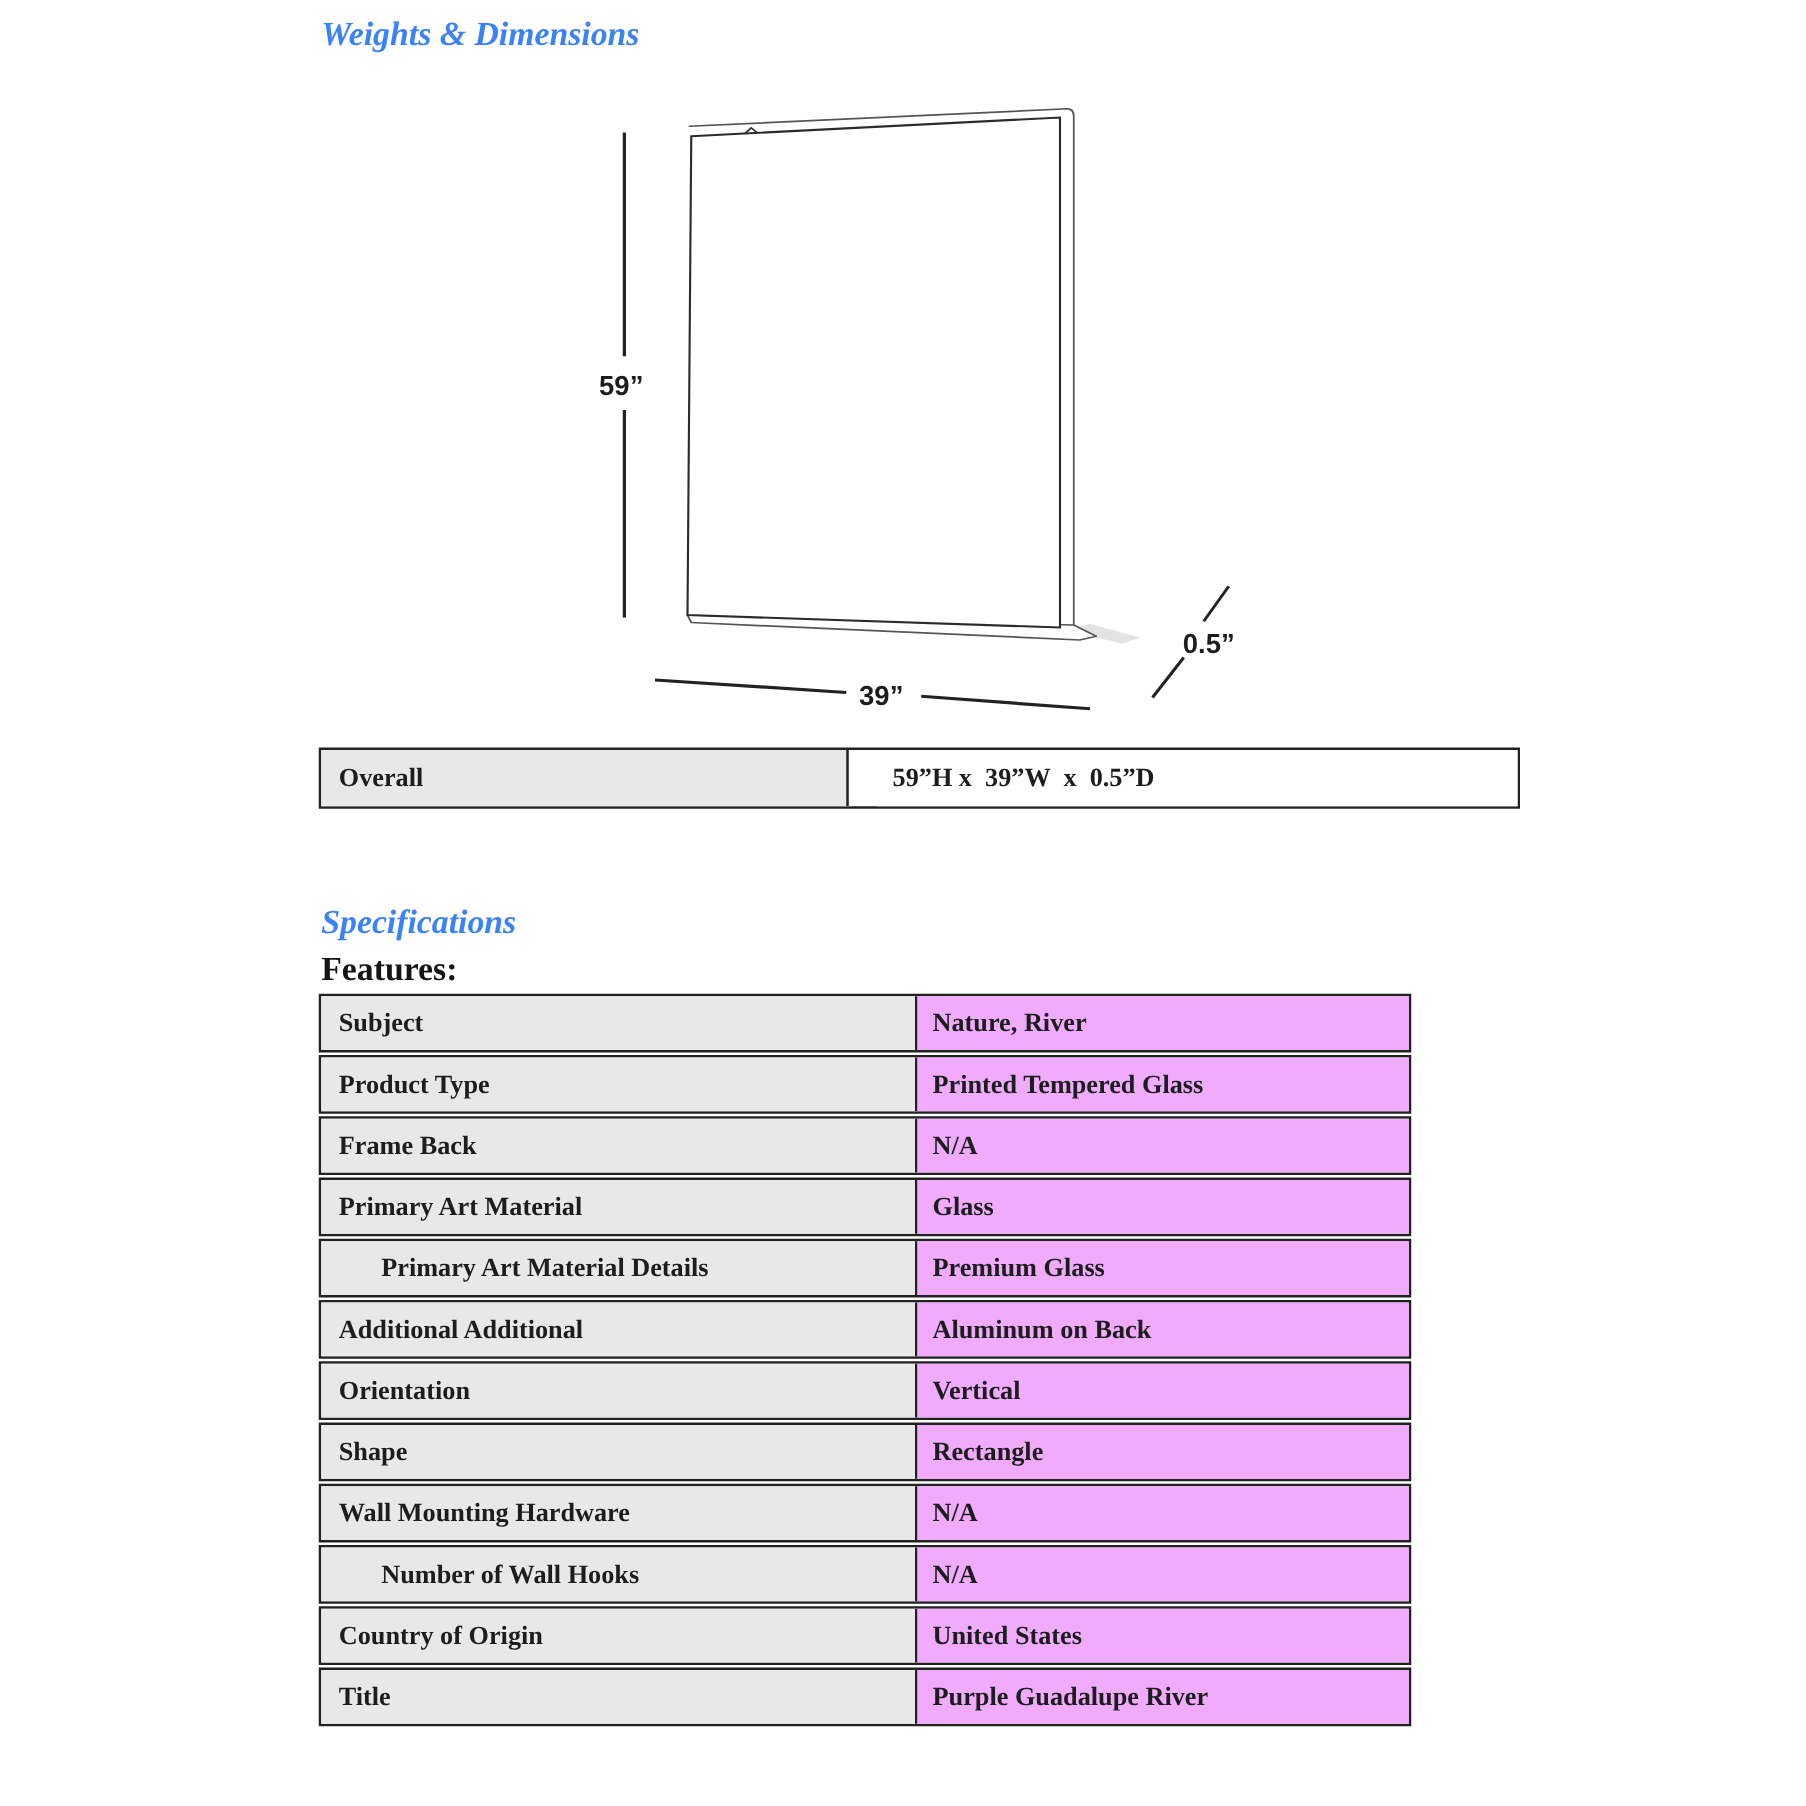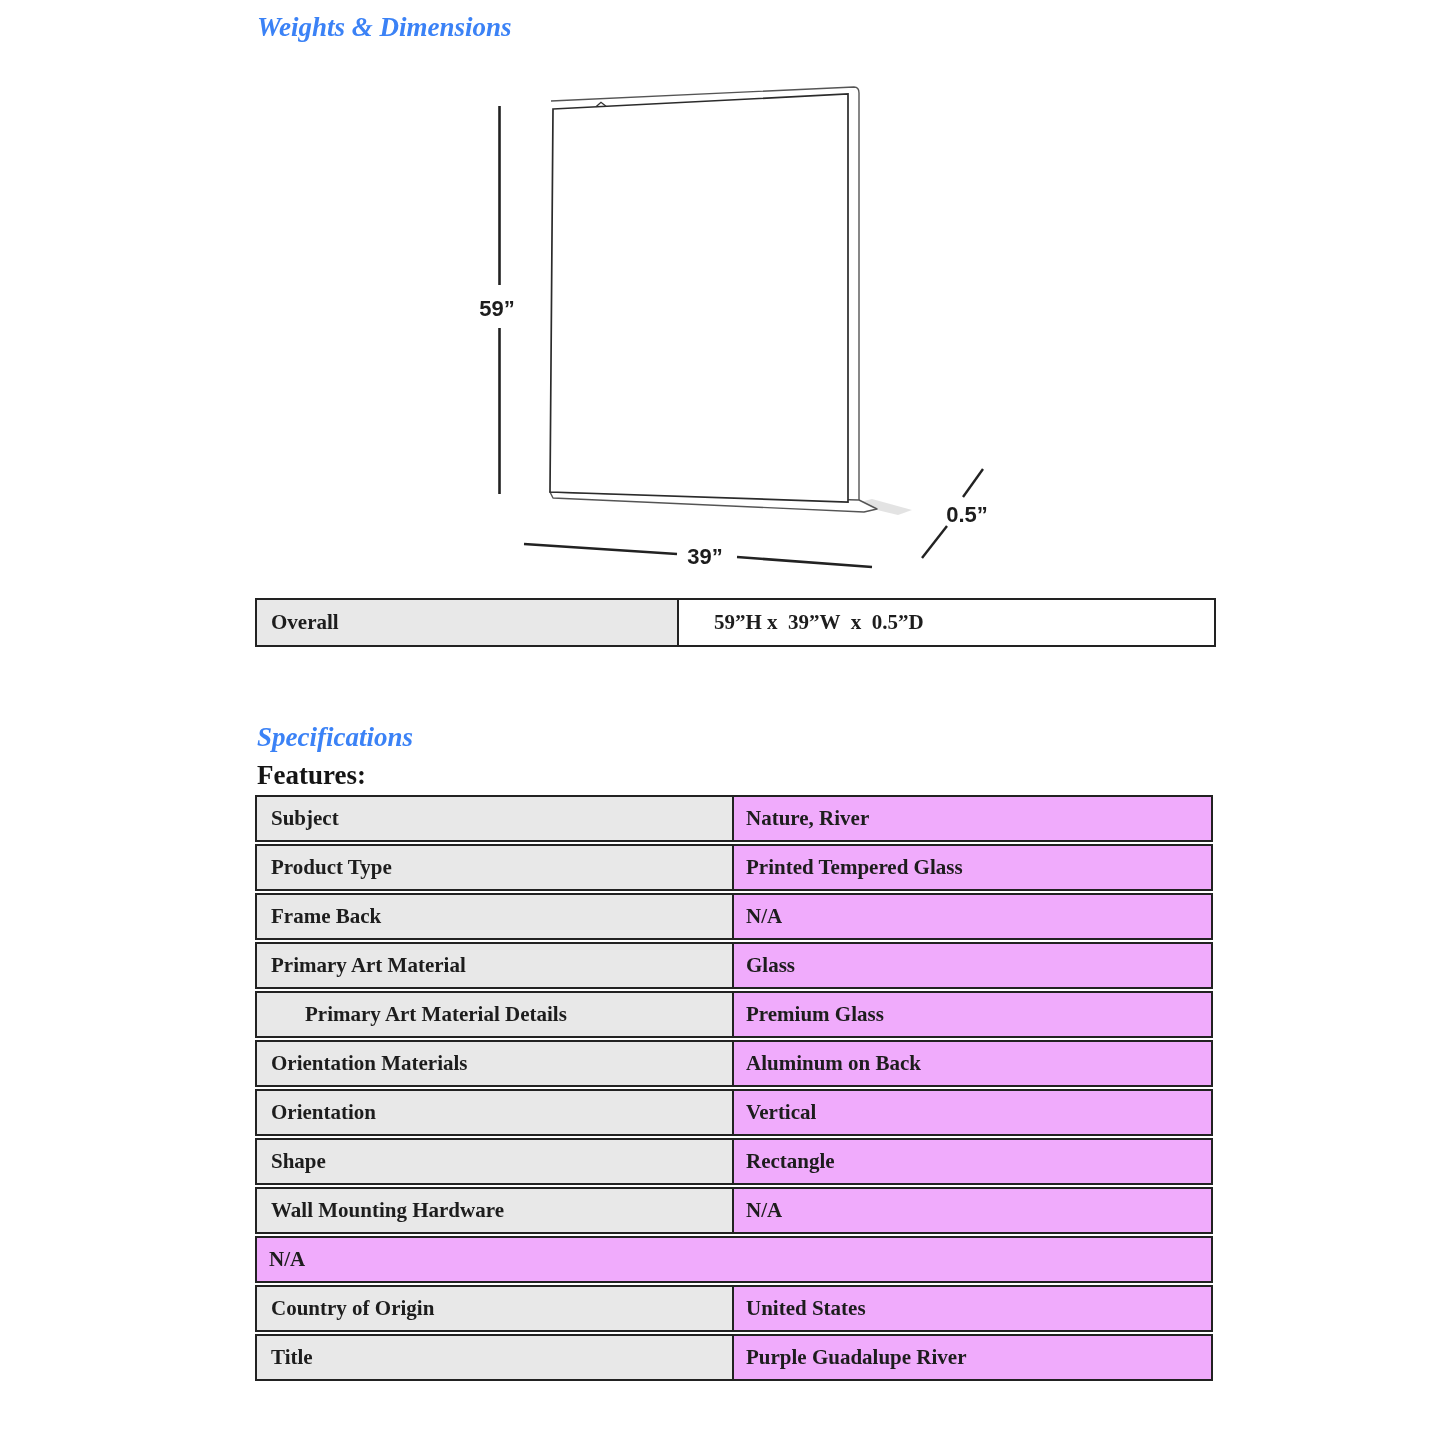"Subject" #spec-table { width: 958px -> 874px }
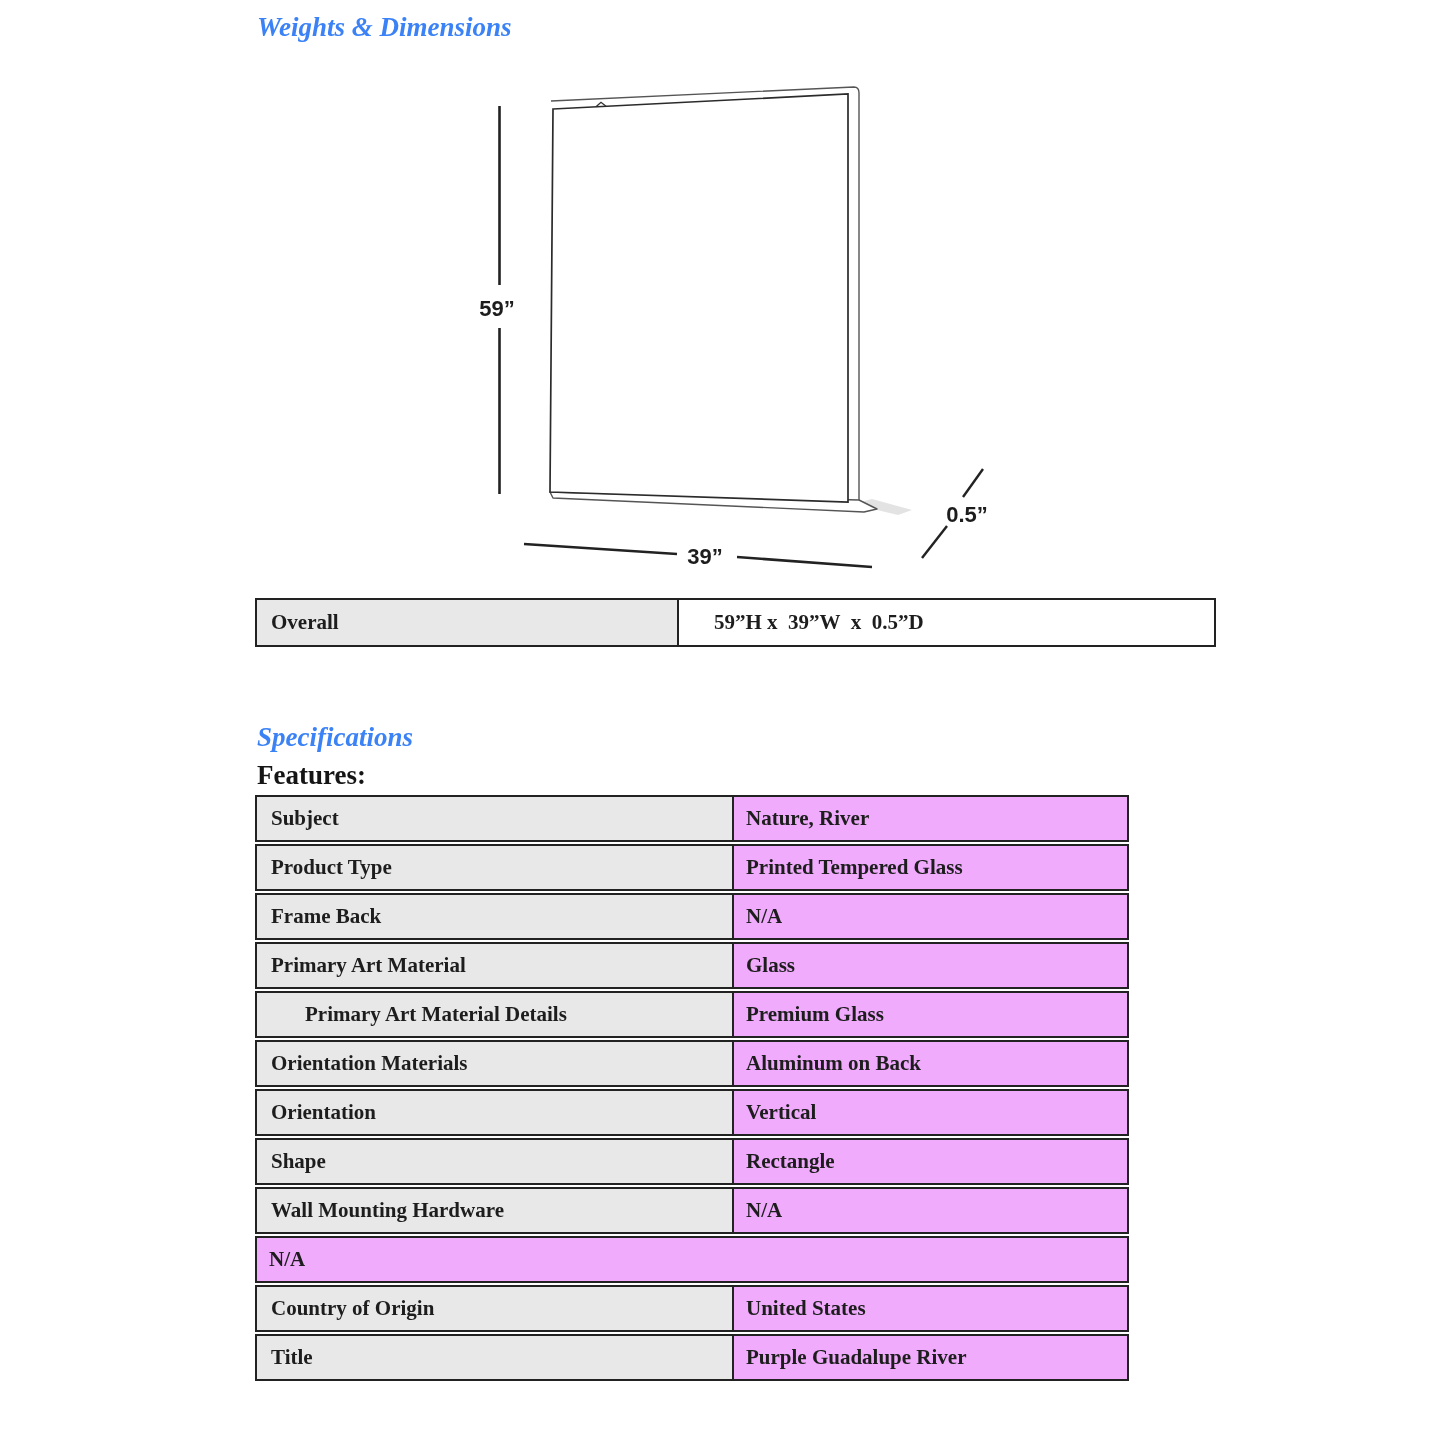"Orientation Materials" div.cell { text: Orientation Materials -> Additional Additional }
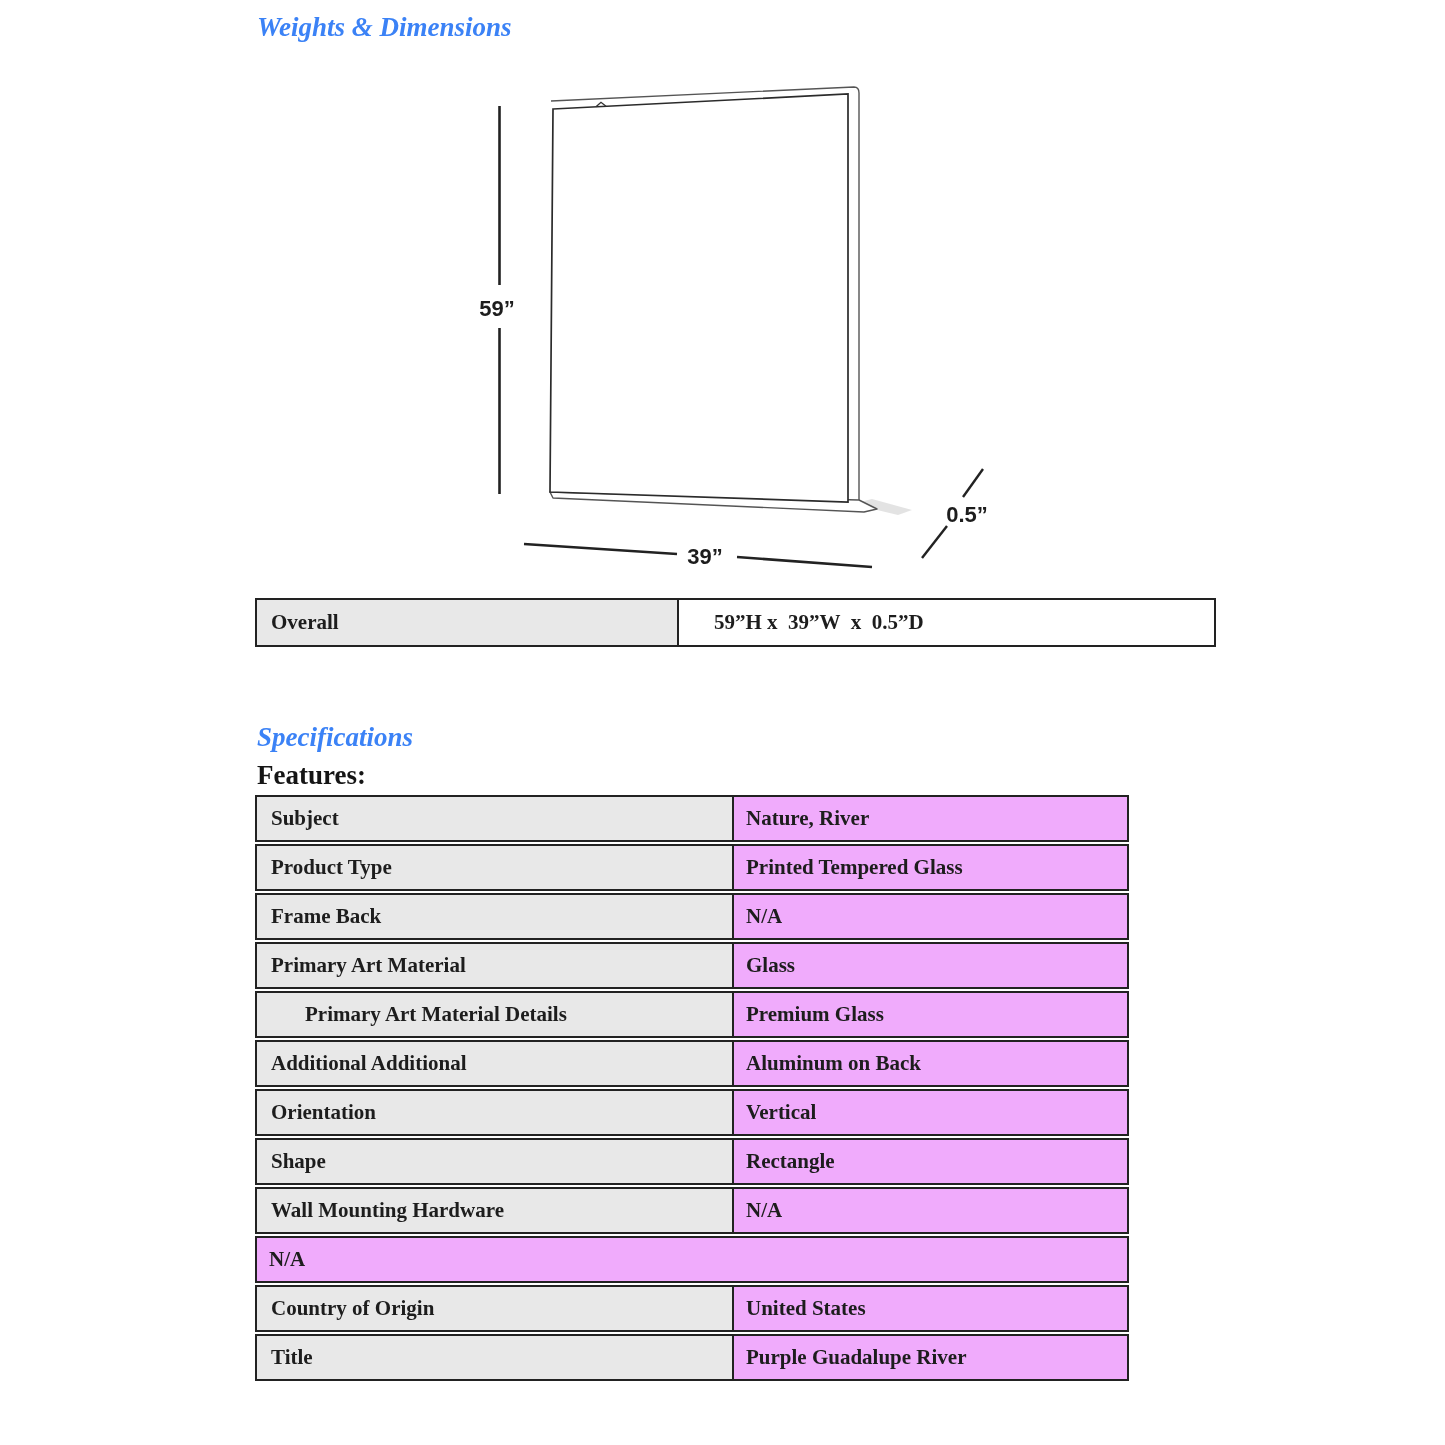"Number of Wall Hooks" div.cell { html: none -> <div>Number of Wall Hooks</div> }
